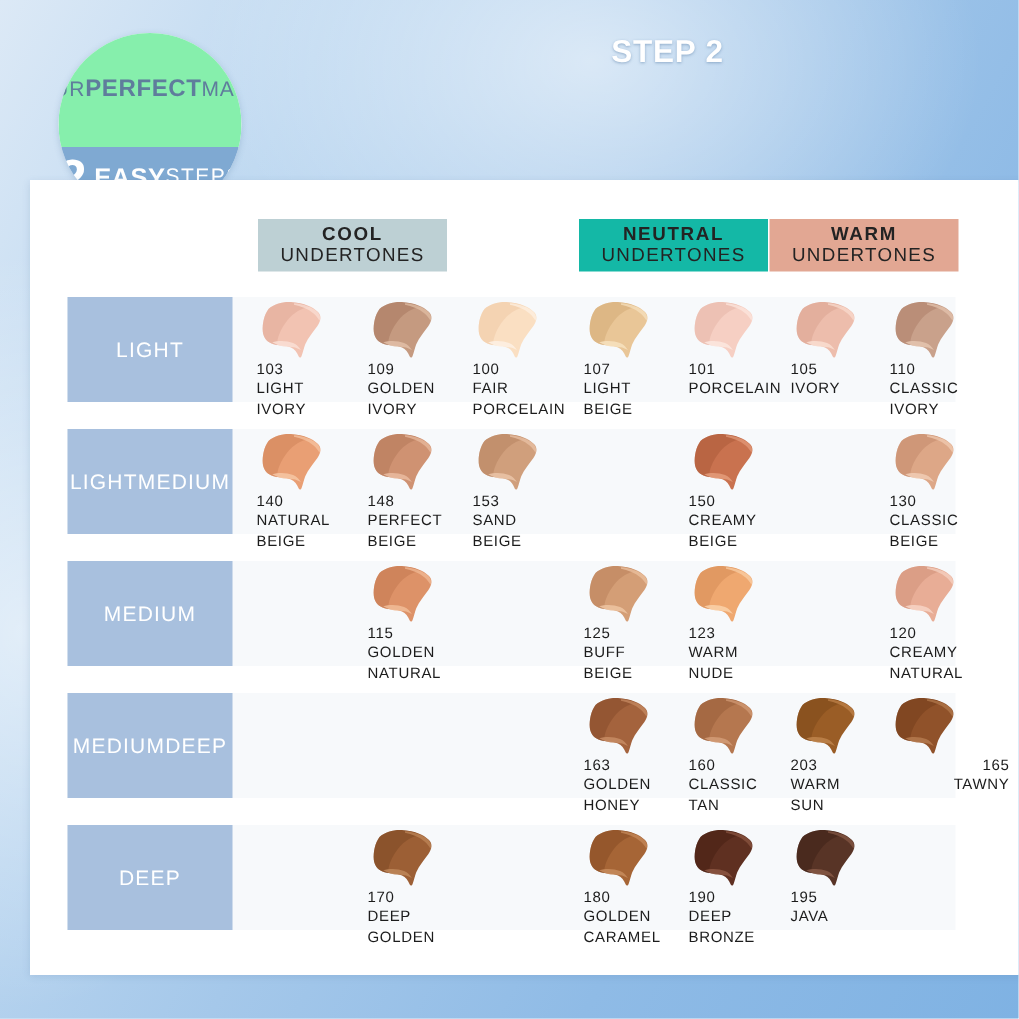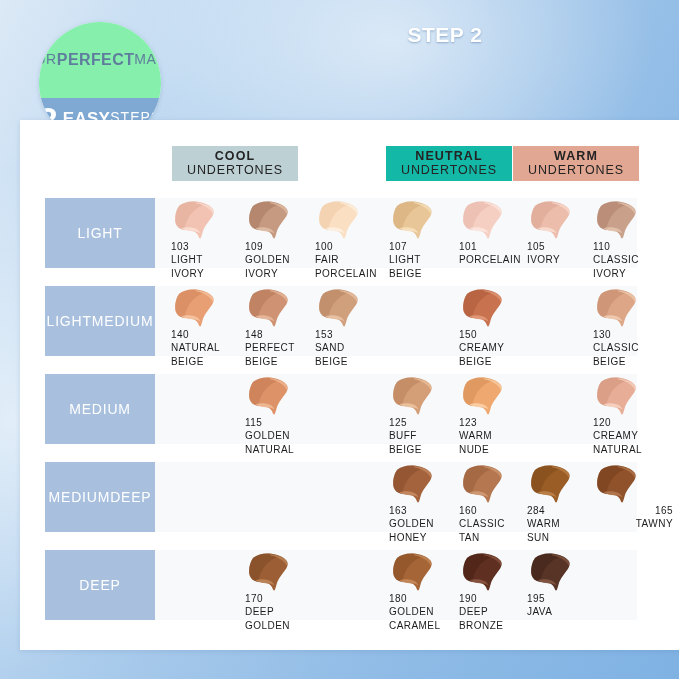"284" span.num { text: 284 -> 203 }
